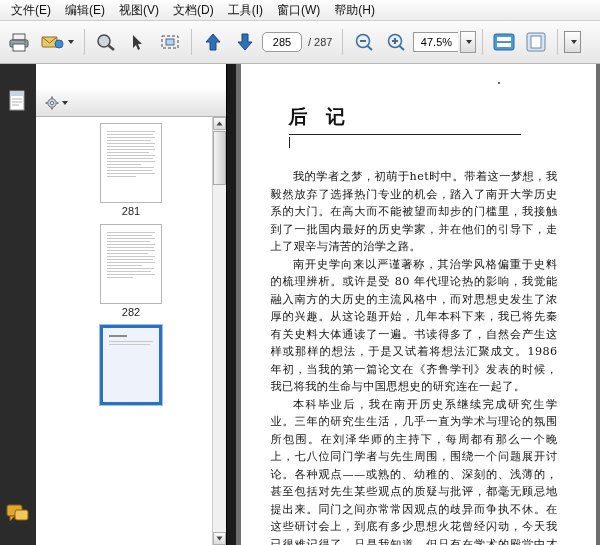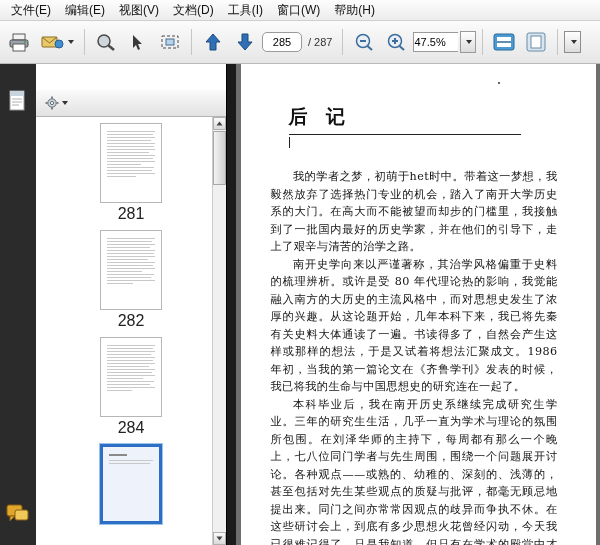"47.5%" .zoombox { text-align: none -> center }
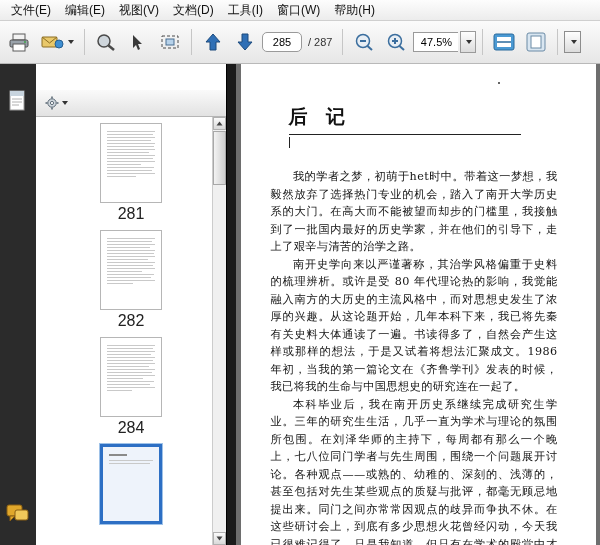"281" .thumb-label { font-size: 16px -> 11px }
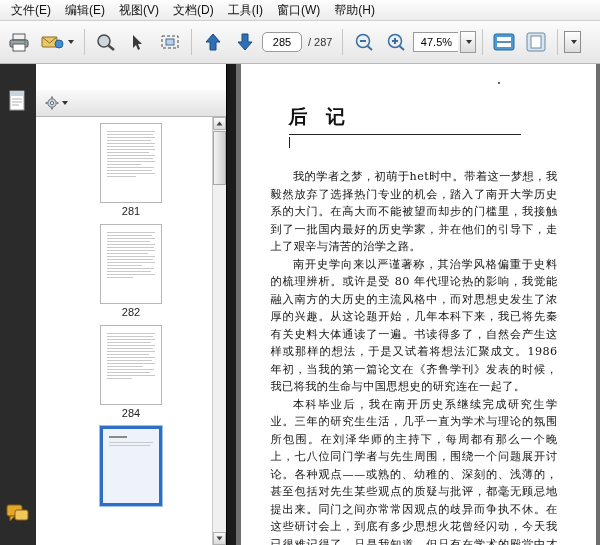"284" div.thumb { html: <div> <div> <div></div> <div></div> <div></div> <div></div> <div></div> <div></div> <div></div> <div></div> <div></div> <div></div> <div></div> <div></div> <div></div> <div></div> <div></div> <div></div> </div> <div>284</div> </div> -> none }
